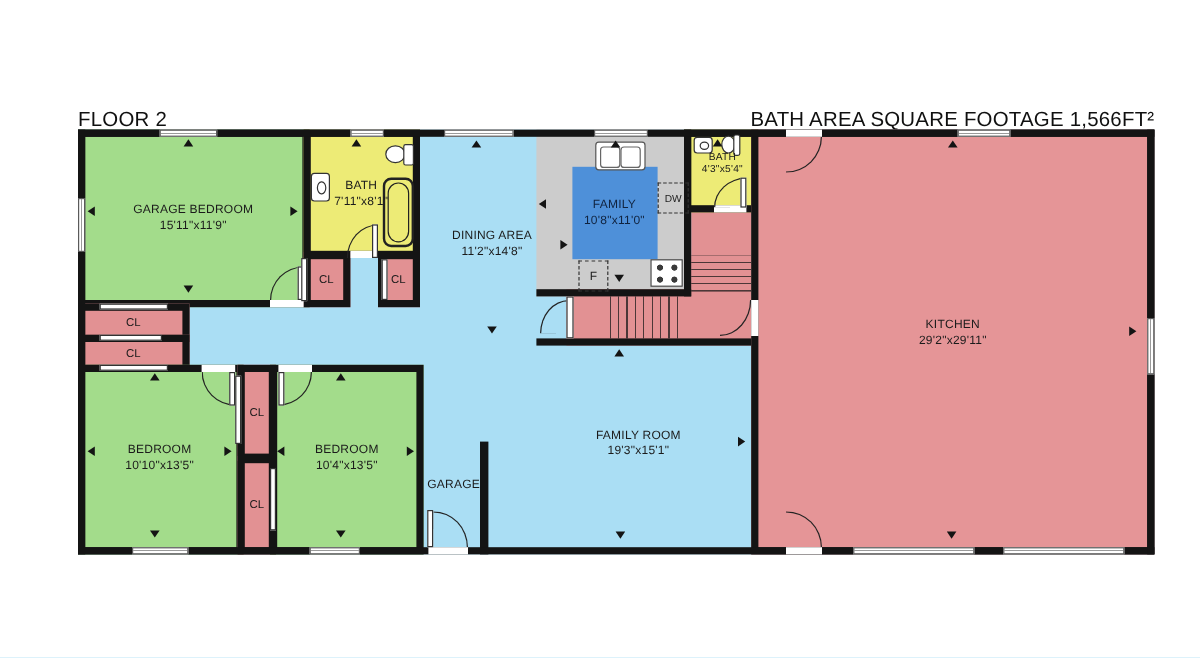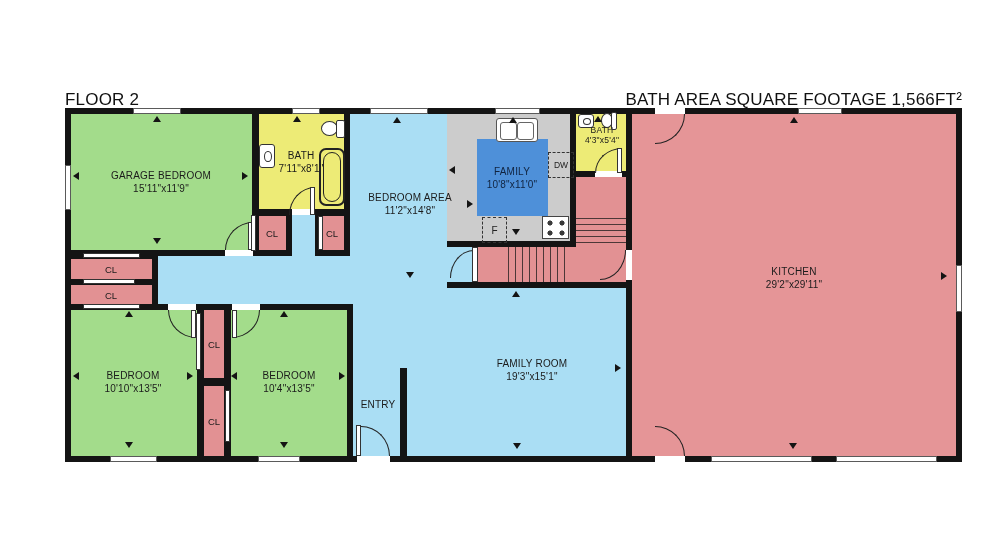"BEDROOM AREA" div { text: BEDROOM -> DINING }
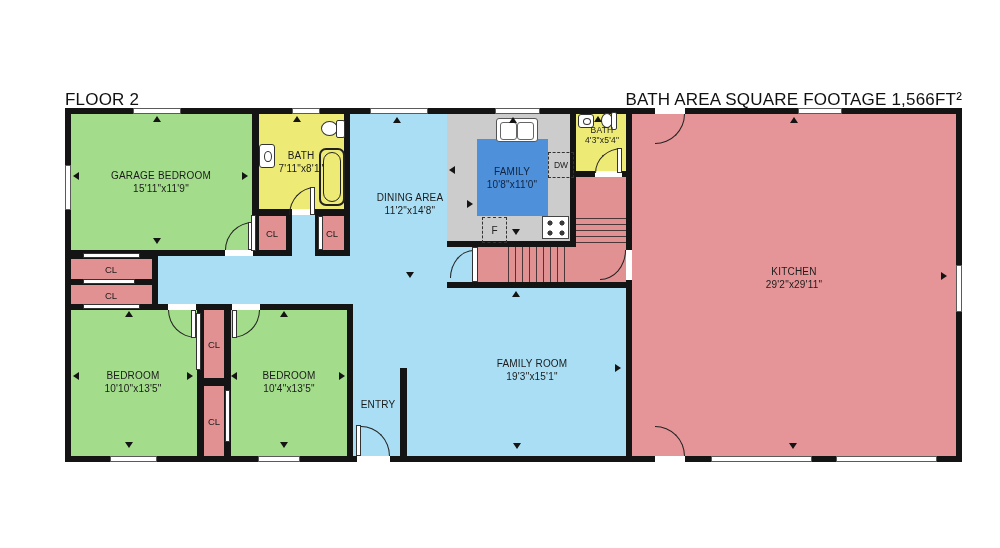"ENTRY" div { text: ENTRY -> GARAGE }
